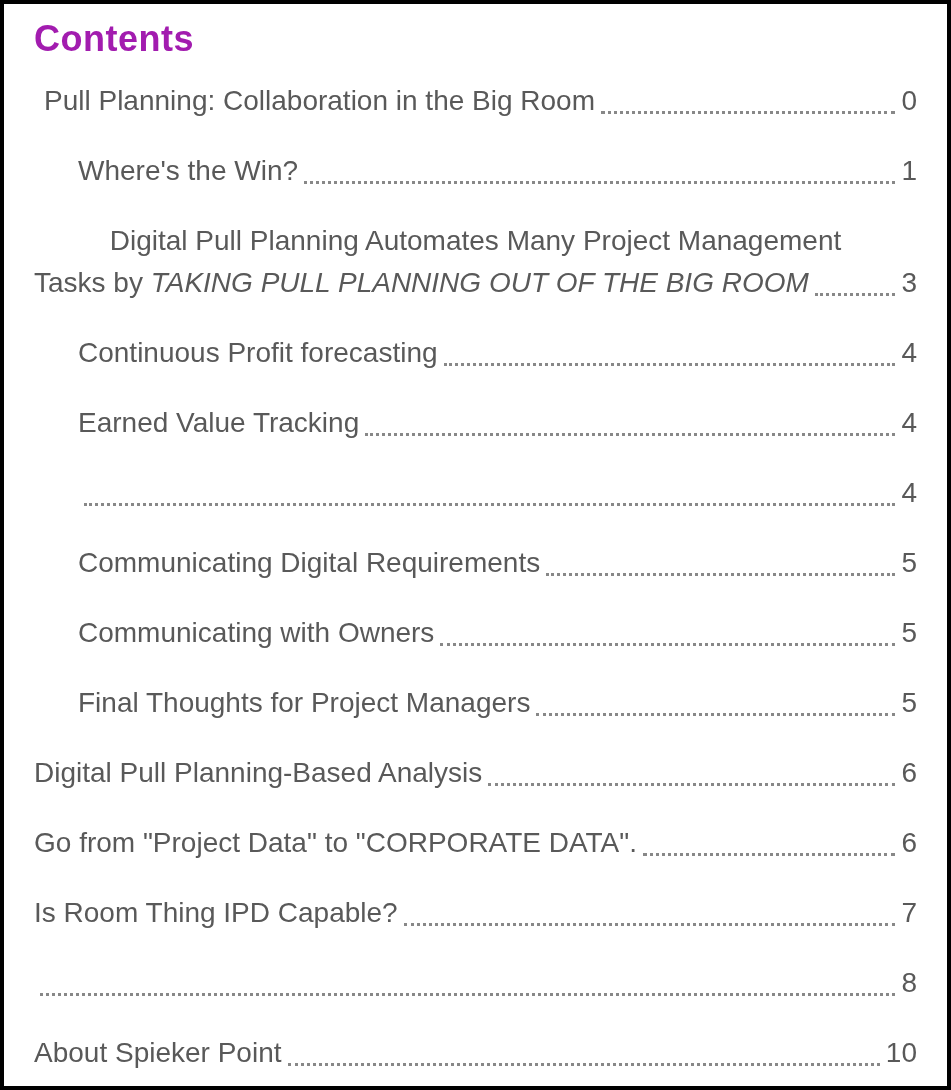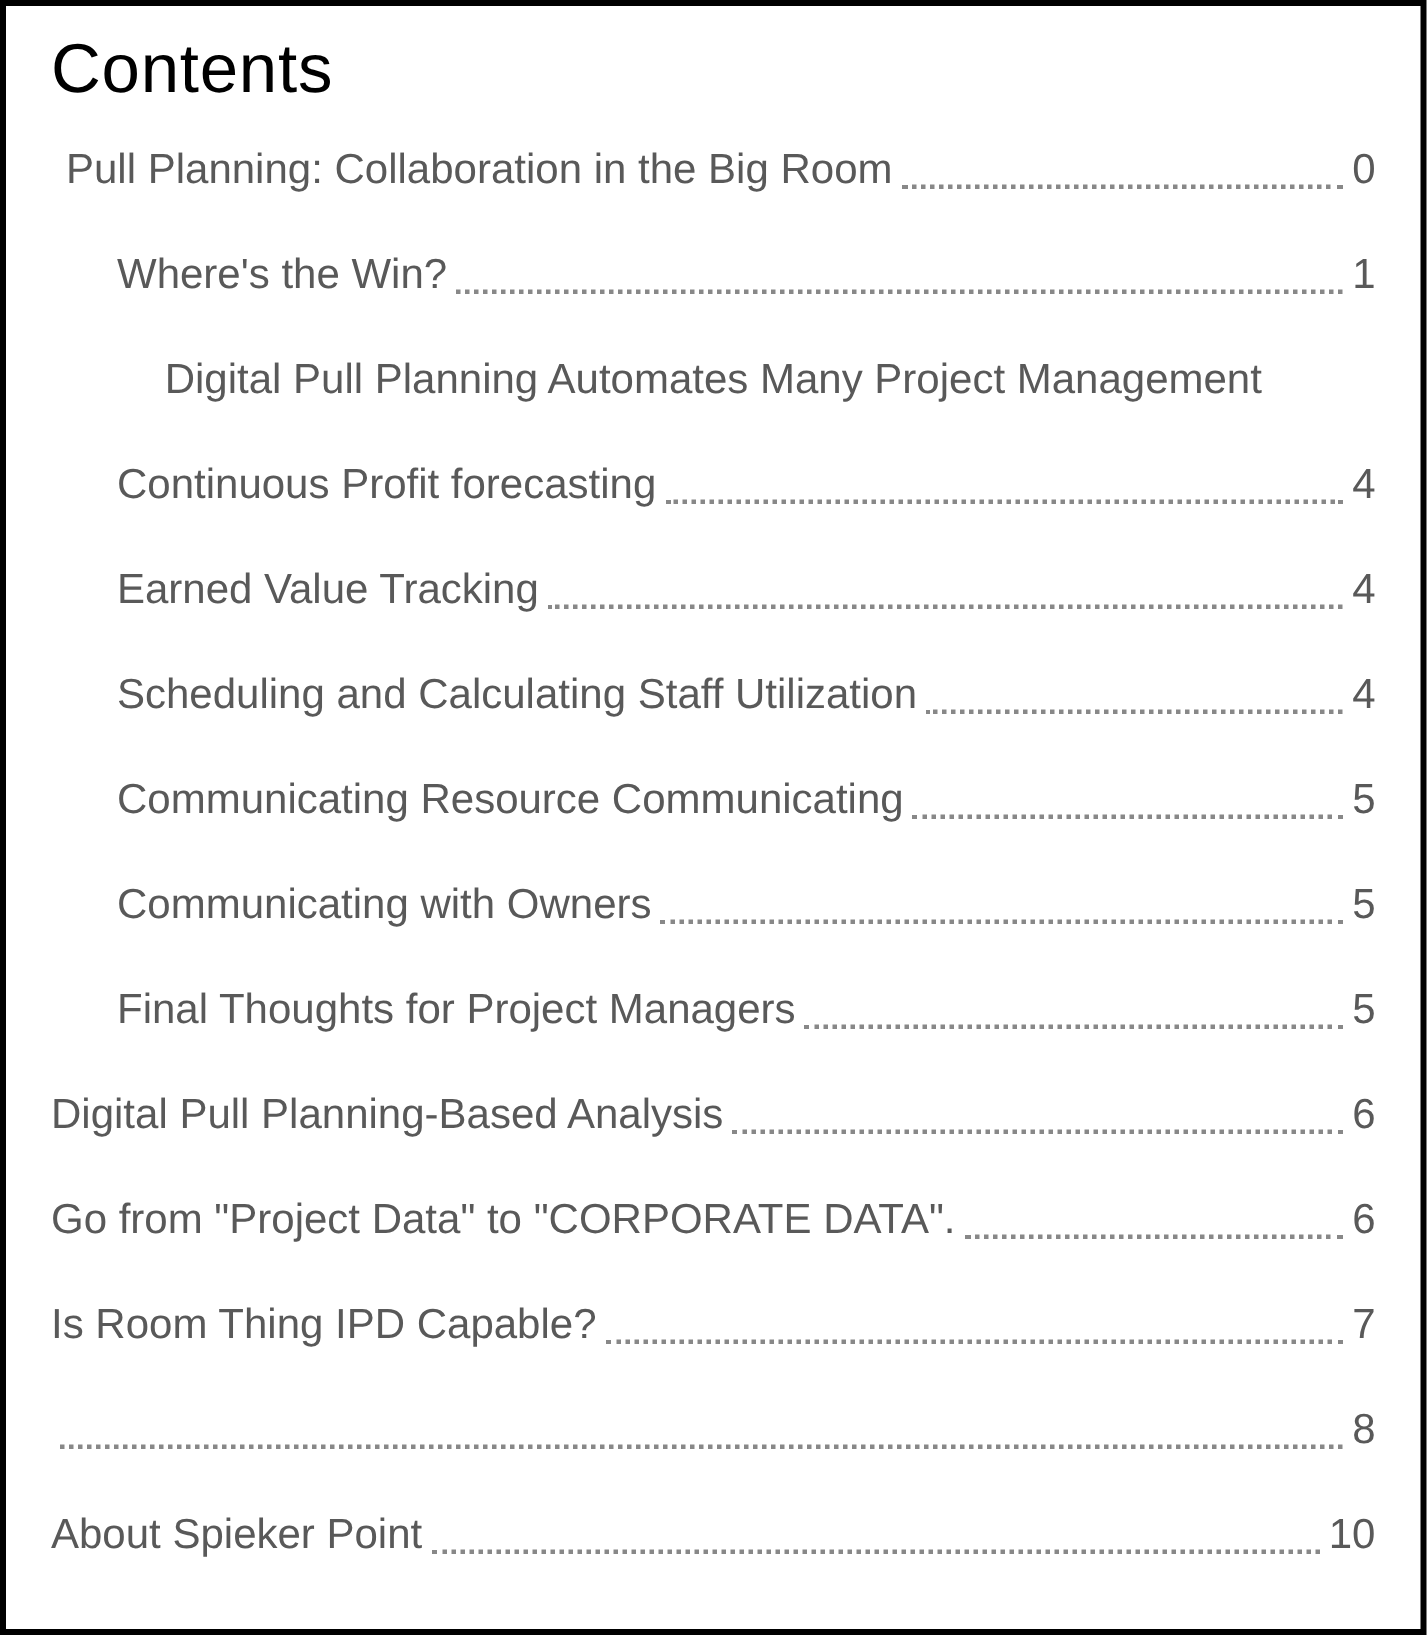"Contents" .heading { color: #000000 -> #a21caf; font-size: 46px -> 36px; font-weight: 400 -> 700 }
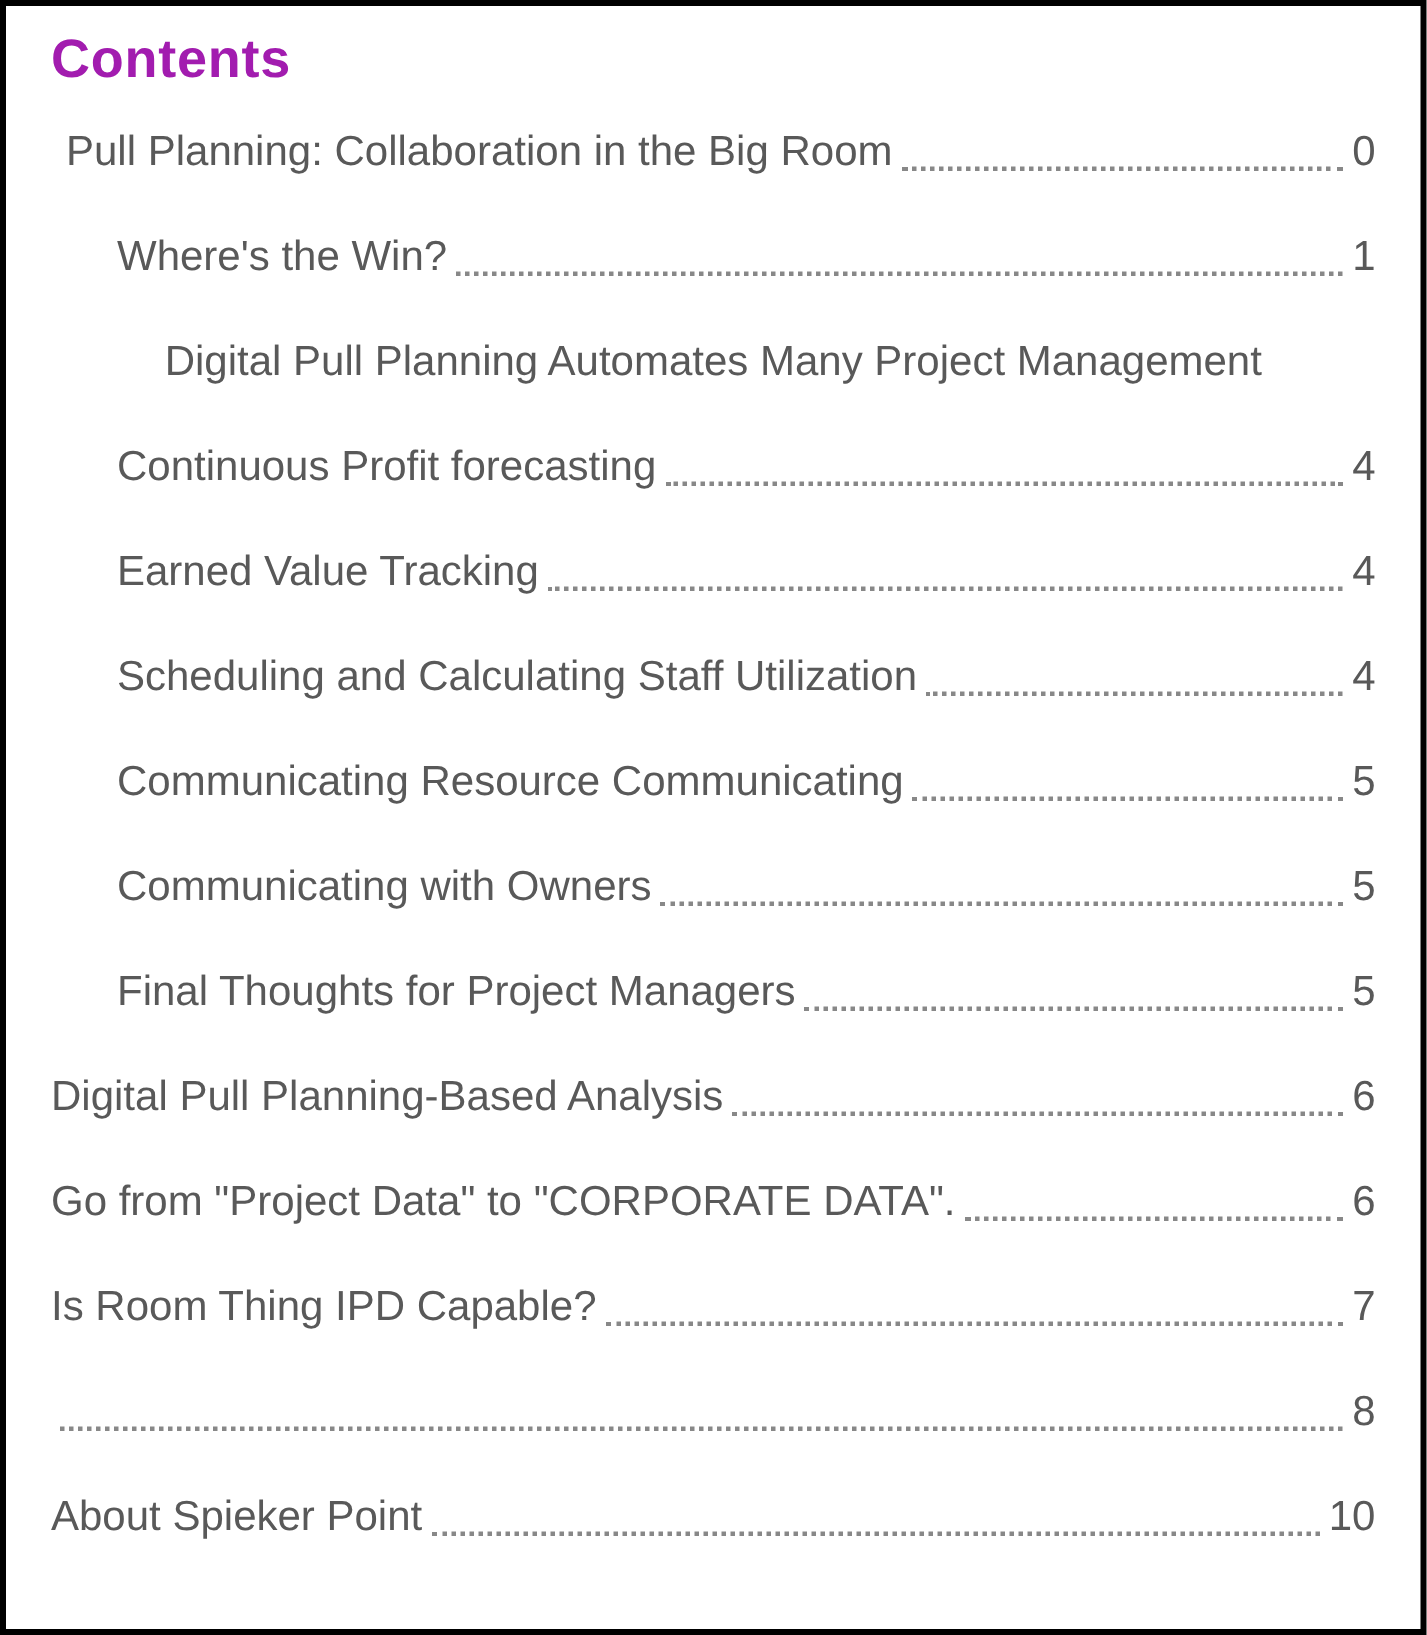"Tasks by TAKING PULL PLANNING" div.toc-row { html: none -> <div> <span> <span>Tasks by </span><span>TAKING PULL PLANNING OUT OF THE BIG ROOM</span> </span> <span></span> <span>3</span> </div> }
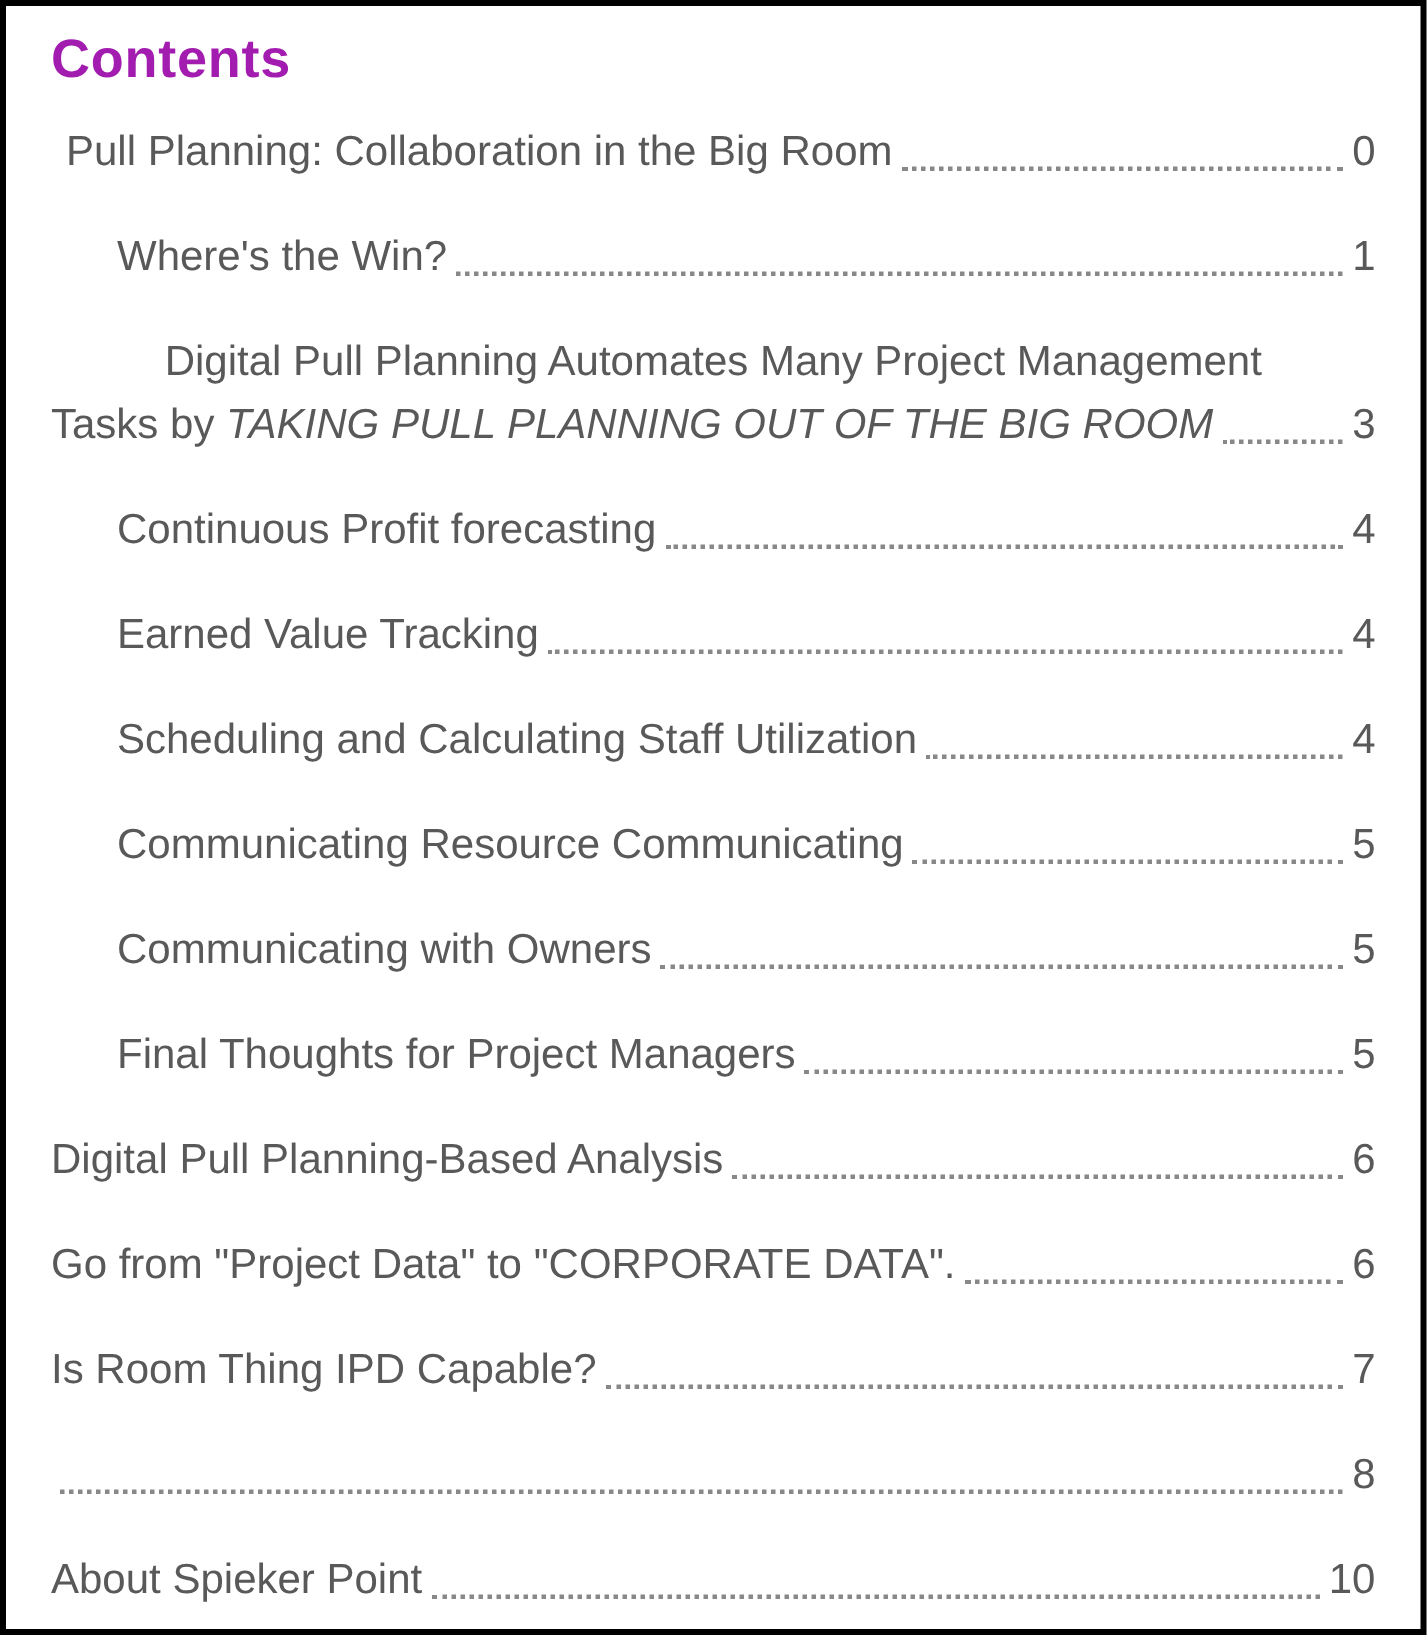"Scheduling and Calculating Staff" span.label { html: <span>Scheduling and Calculating Staff Utilization</span> -> none }
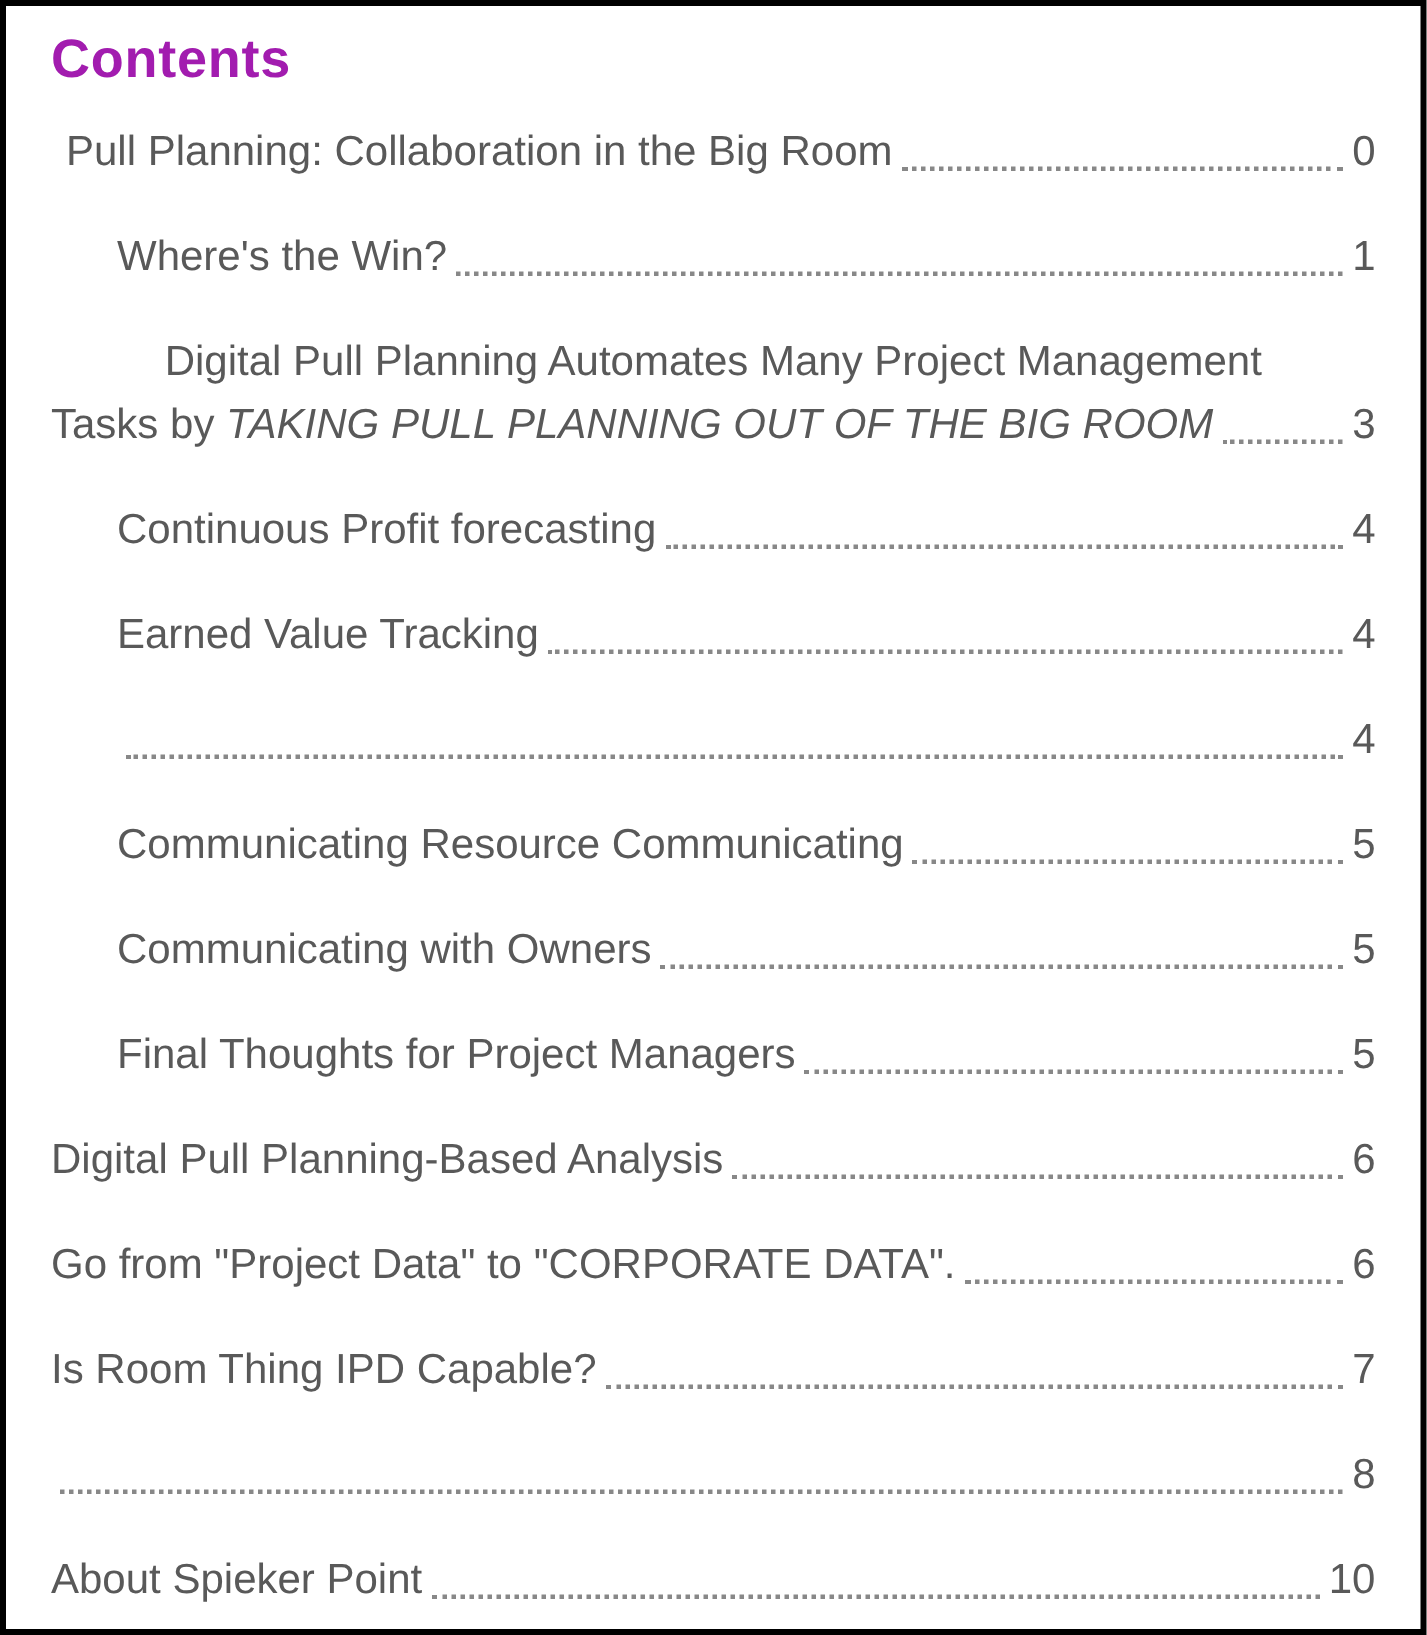"Communicating Resource Communicating" span.label { text: Resource Communicating -> Digital Requirements }
